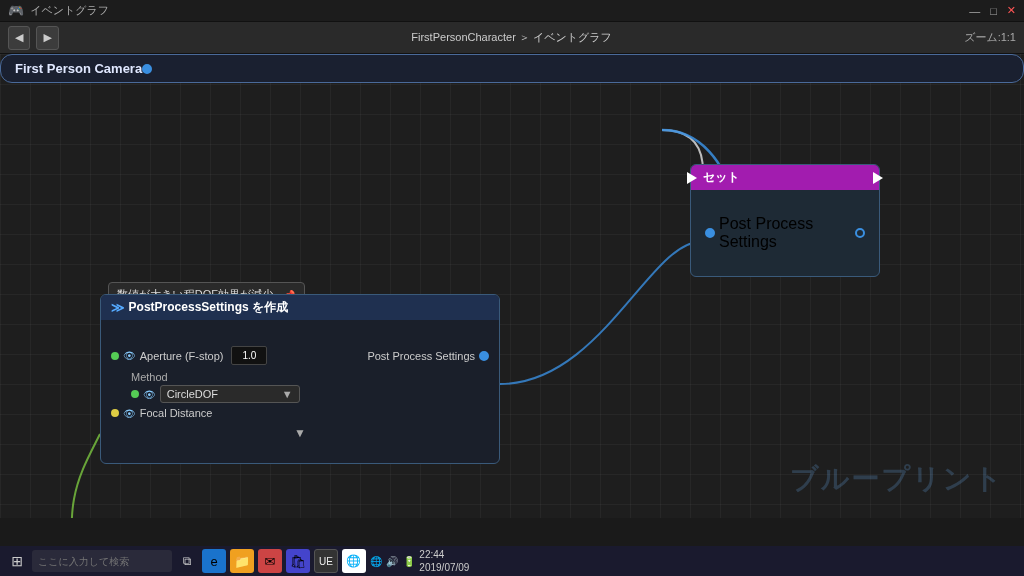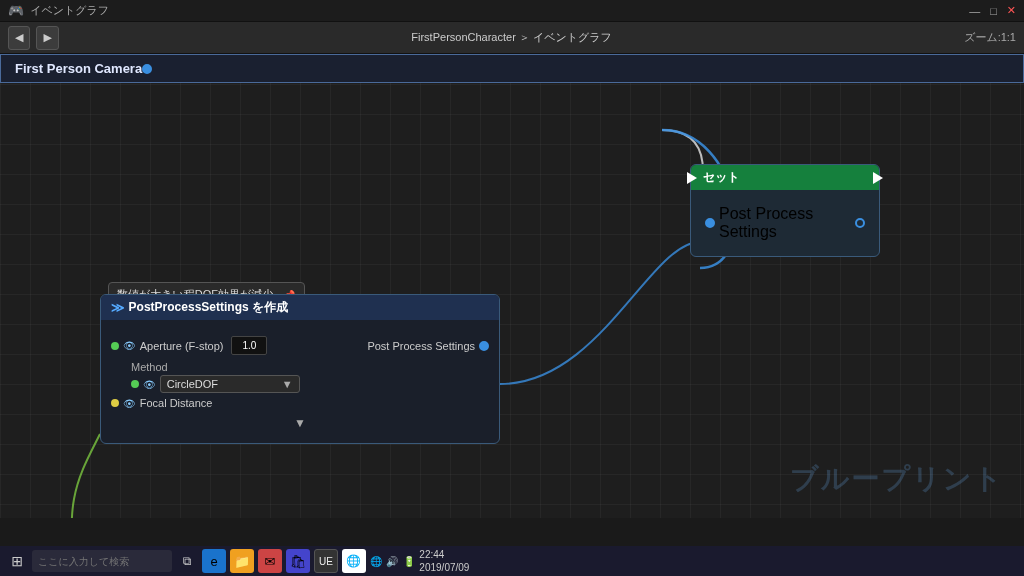"First Person Camera" #node-camera { border-radius: 0 -> 12px }
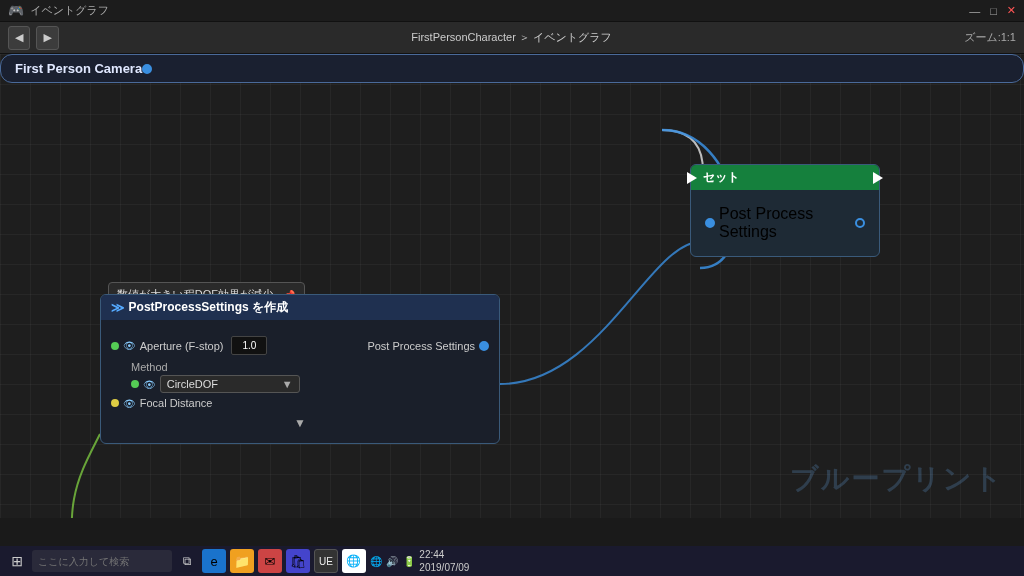"セット" #node-set .bp-node-header { background: #15803d -> #a21caf }
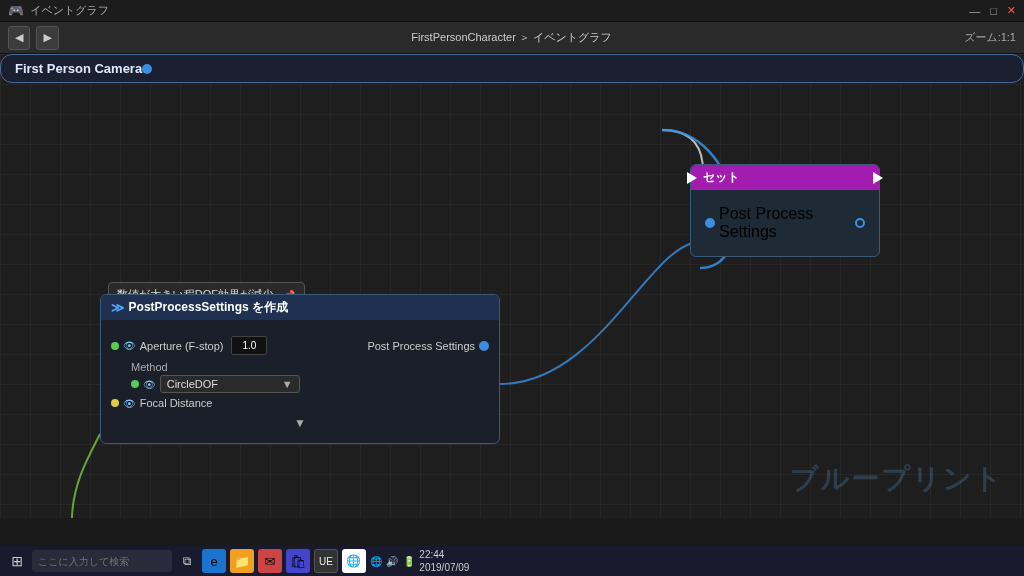"Post Process Settings" .bp-node-body { padding: 12px 10px -> 22px 10px }
